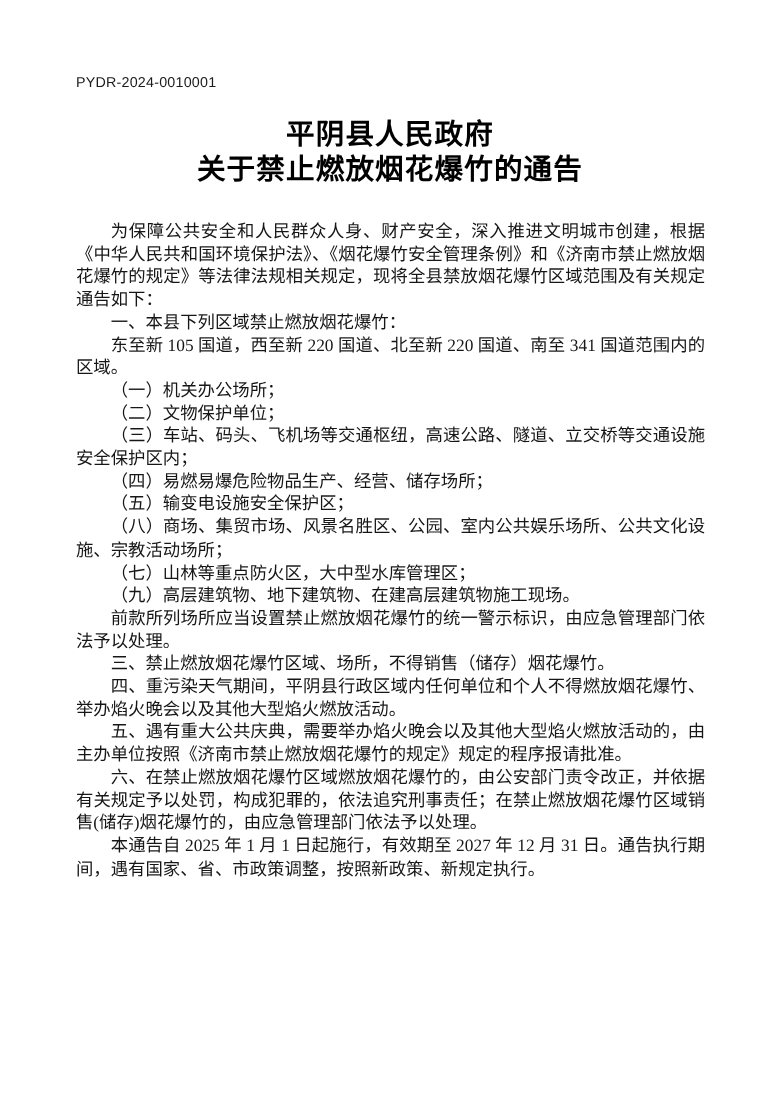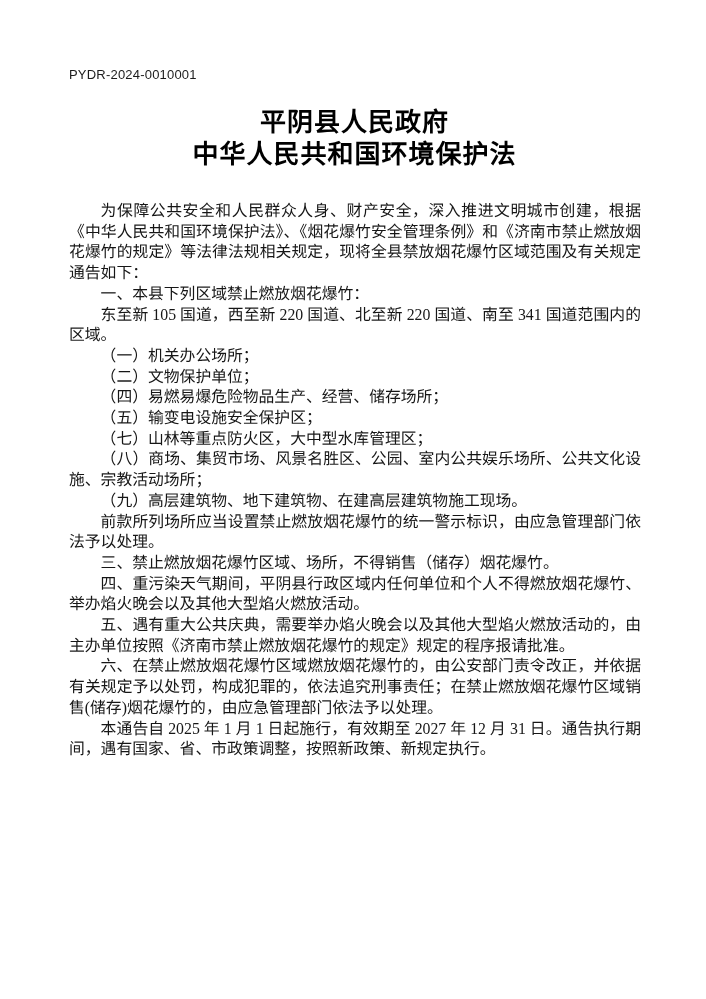"中华人民共和国环境保护法" div.title-line { text: 中华人民共和国环境保护法 -> 关于禁止燃放烟花爆竹的通告 }
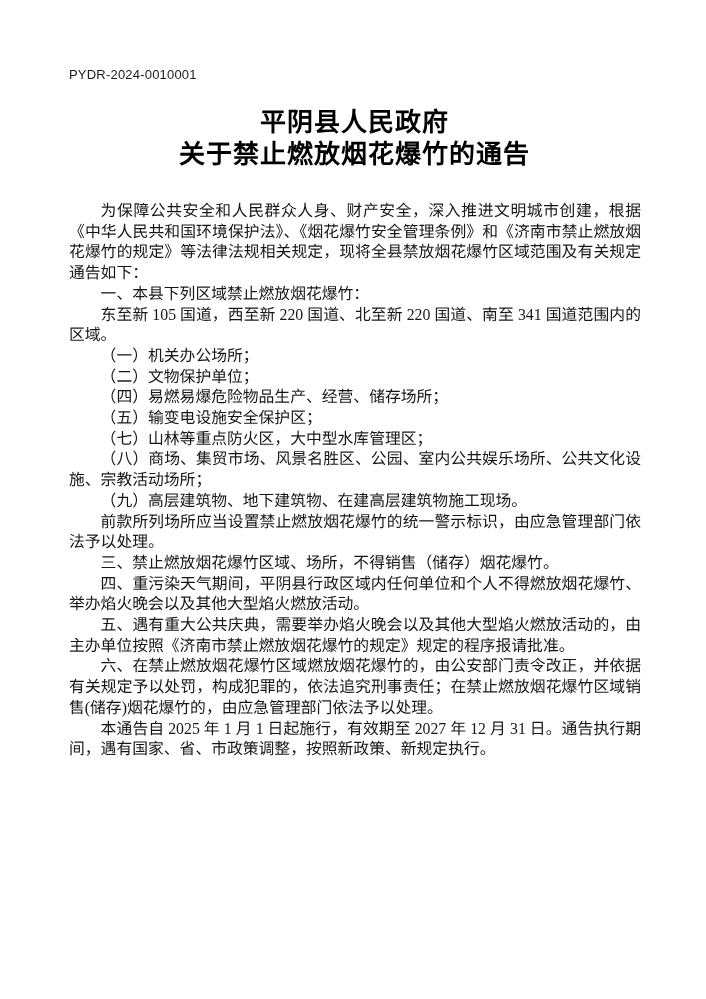"（三）车站、码头、飞机场等交通枢纽，高速公路、隧道、立交桥等交通设施安全保护区内" p { html: none -> <p>（三）车站、码头、飞机场等交通枢纽，高速公路、隧道、立交桥等交通设施安全保护区内；</p> }
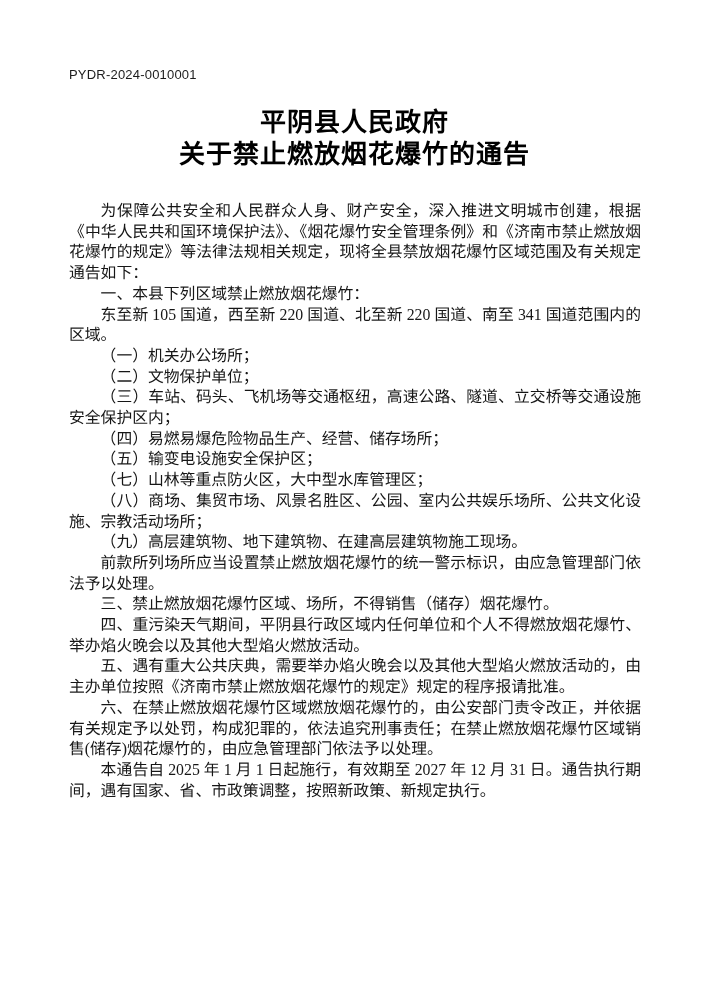"（七）山林等重点防火区，大中型水库管理区；" p { order: before "（八）商场、集贸市场、风景名胜区、公园、室内公共娱乐场所、公共文化设施、宗教活动" -> after "（八）商场、集贸市场、风景名胜区、公园、室内公共娱乐场所、公共文化设施、宗教活动" }
